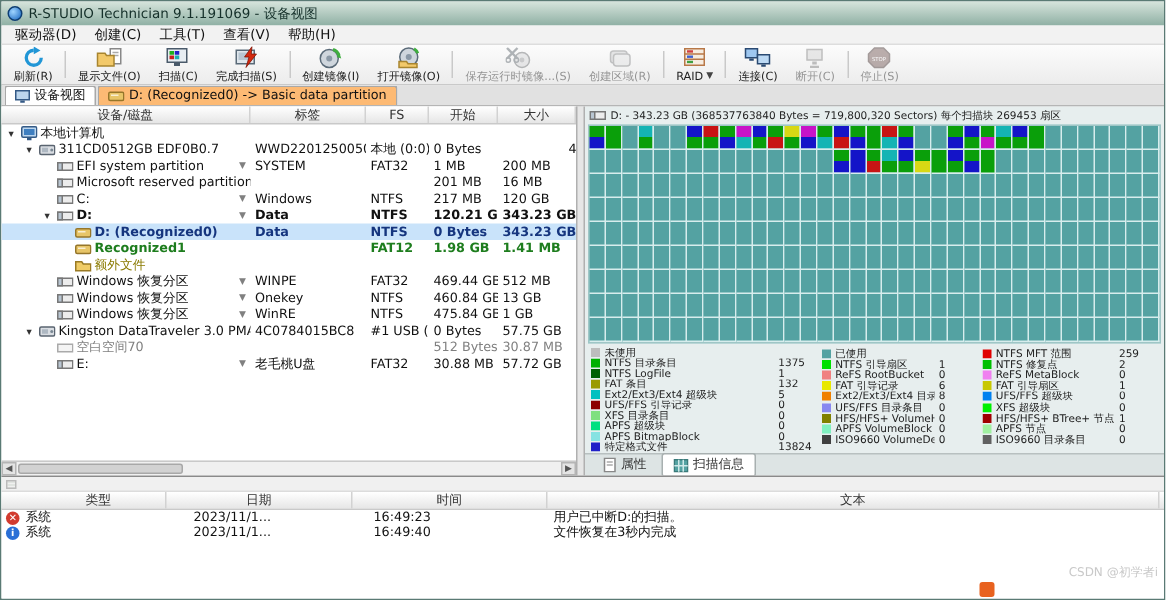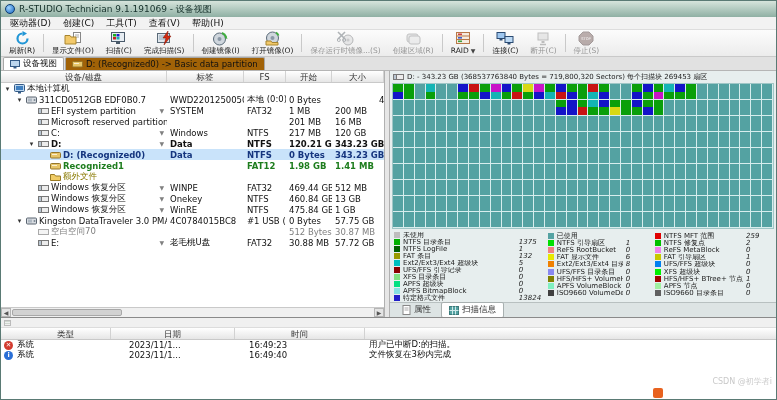"D: (Recognized0) -> Basic data" .tab { background: #a16207 -> #fdba74 }
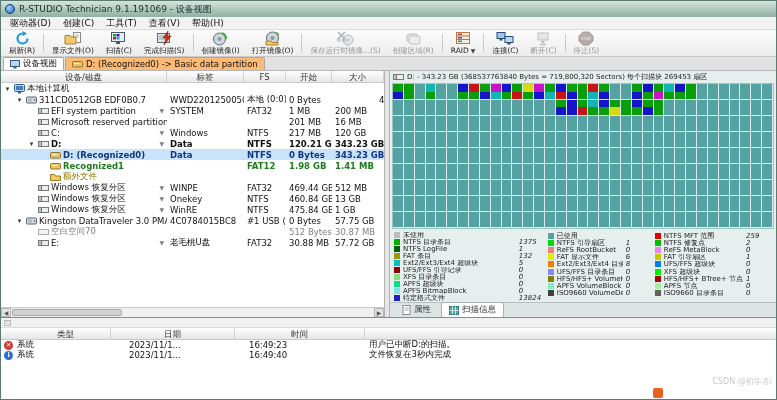"259" .ct { font-style: italic -> none }
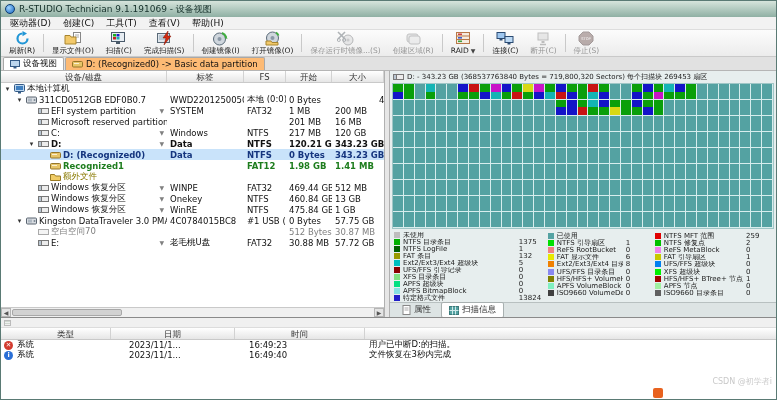"FAT 显示文件" span.lb { text: 显示文件 -> 引导记录 }
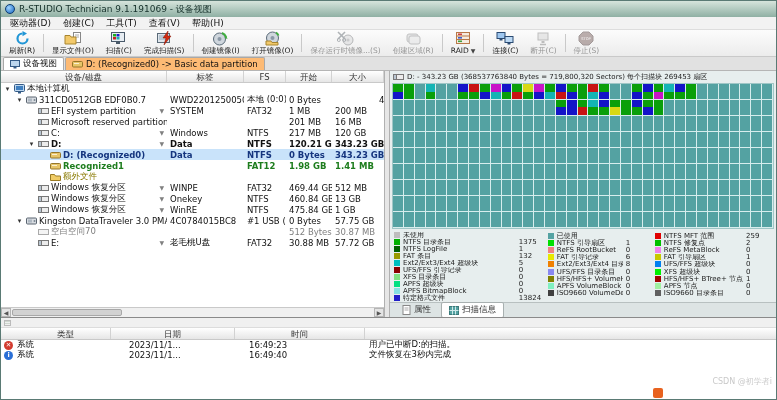"文本" div.th { html: none -> <div>文本</div> }
